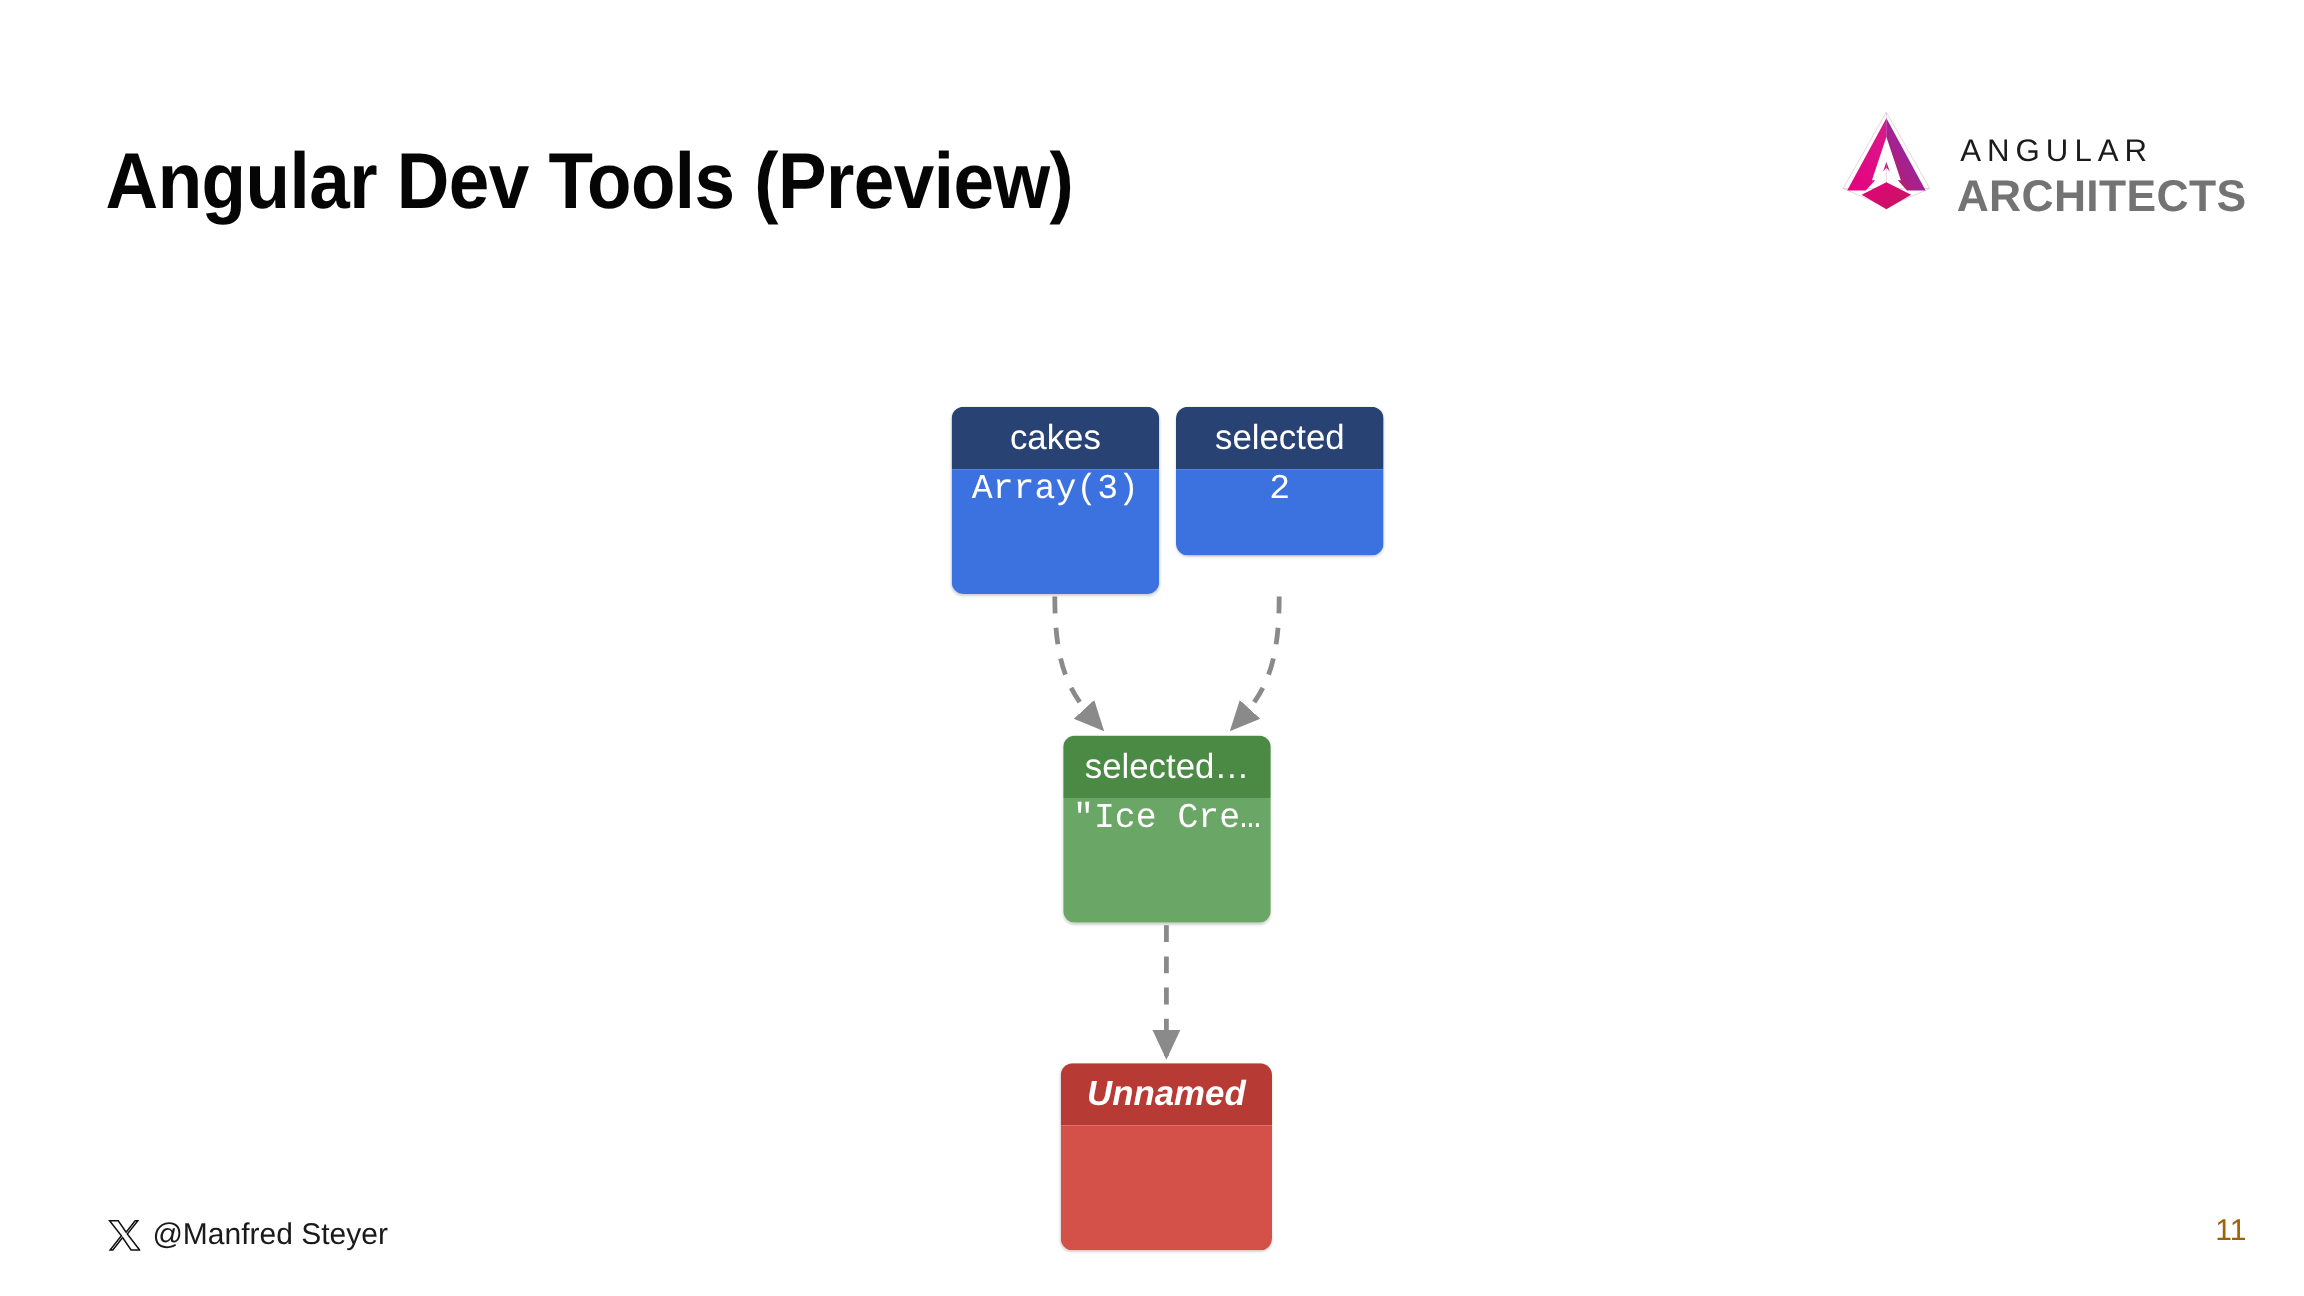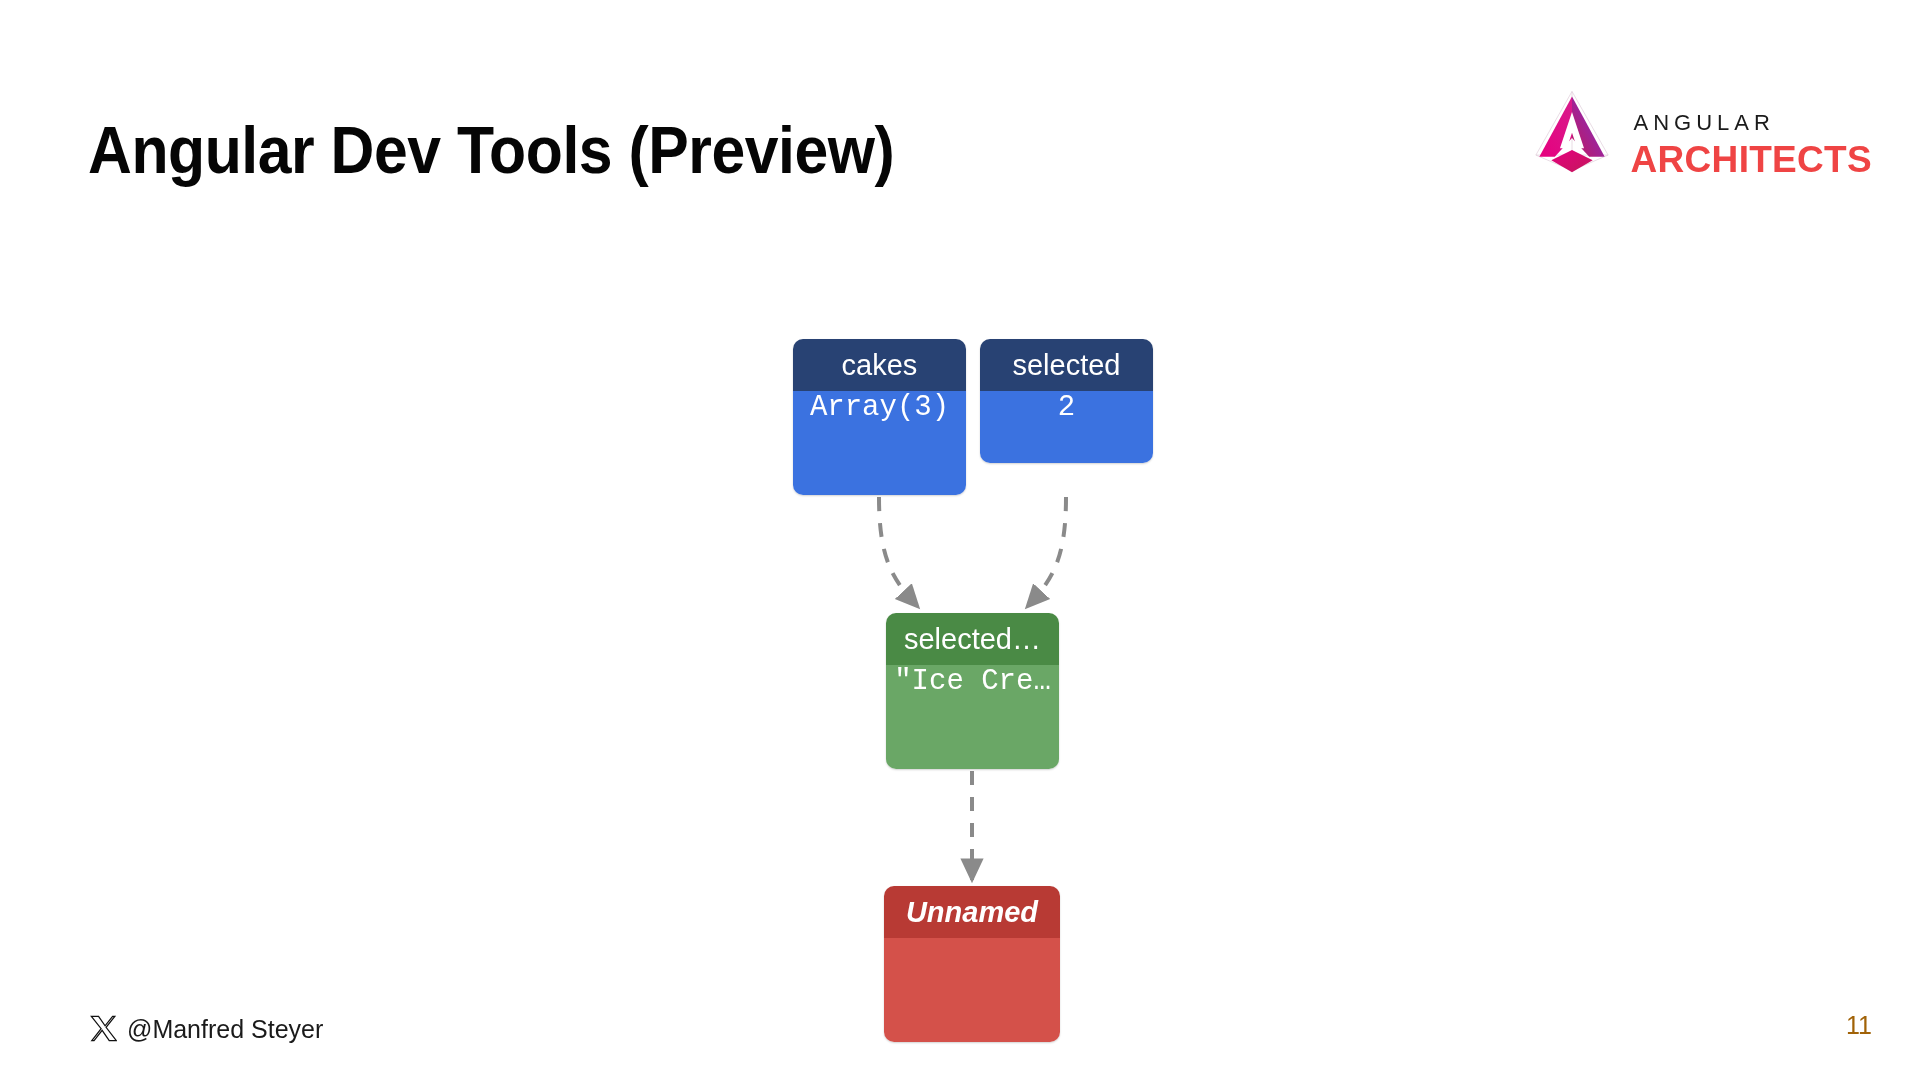"ANGULAR" .brand-top { font-size: 22px -> 26px }
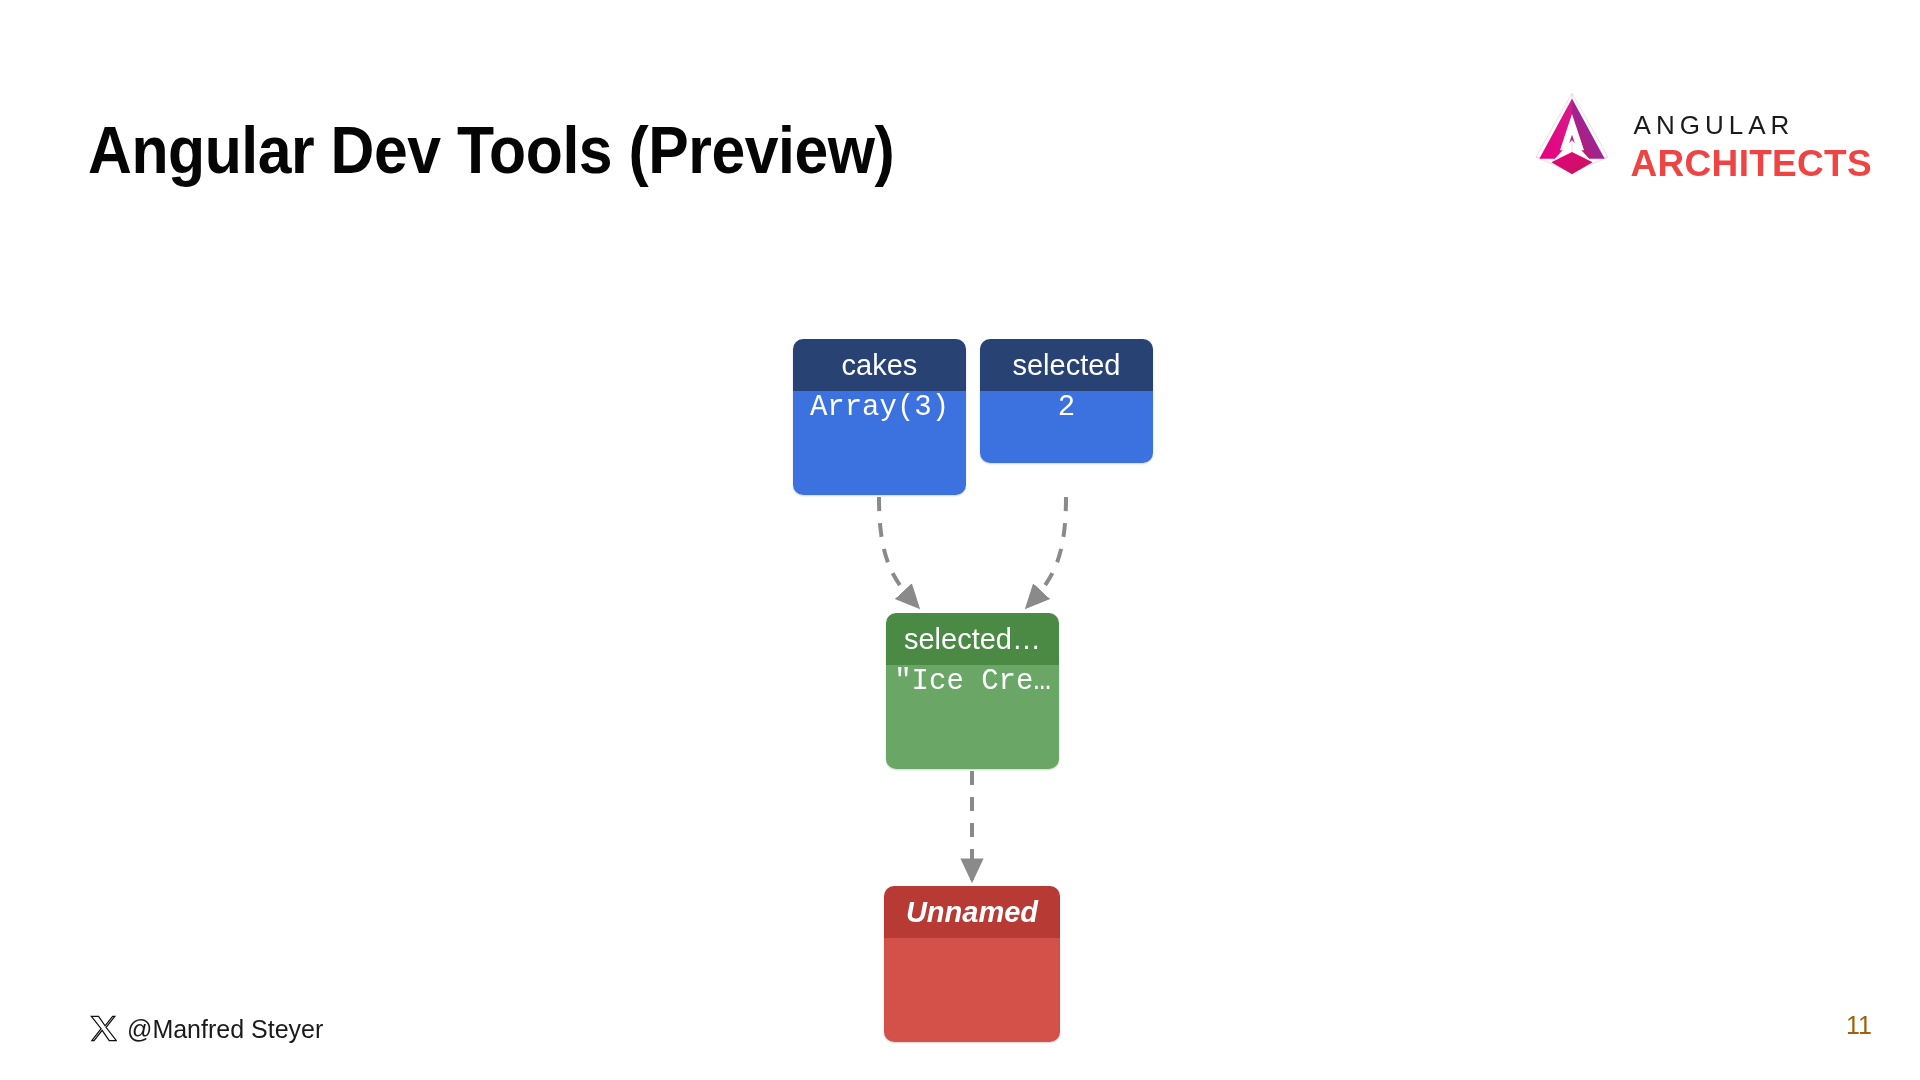"ARCHITECTS" .brand-bottom { color: #ef4444 -> #737373 }
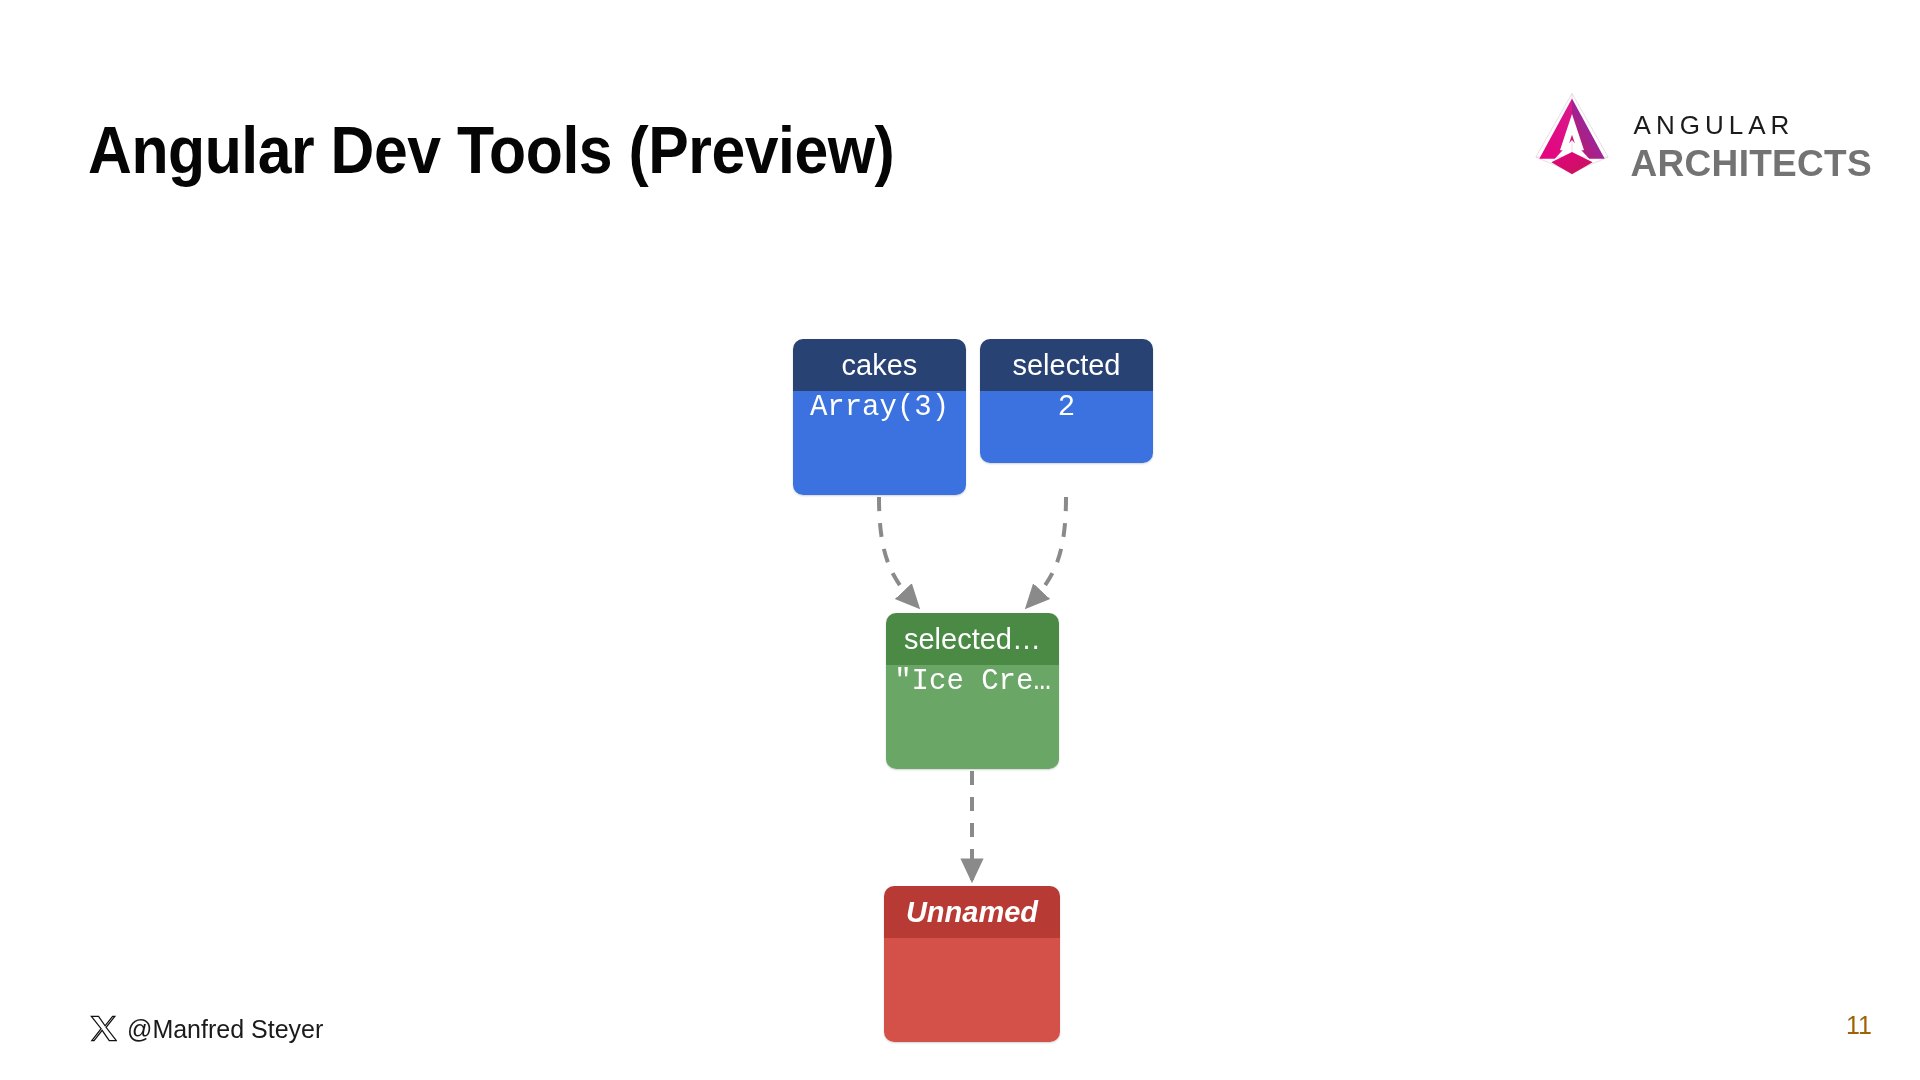"@Manfred Steyer" #footer-handle { align-items: flex-start -> center }
